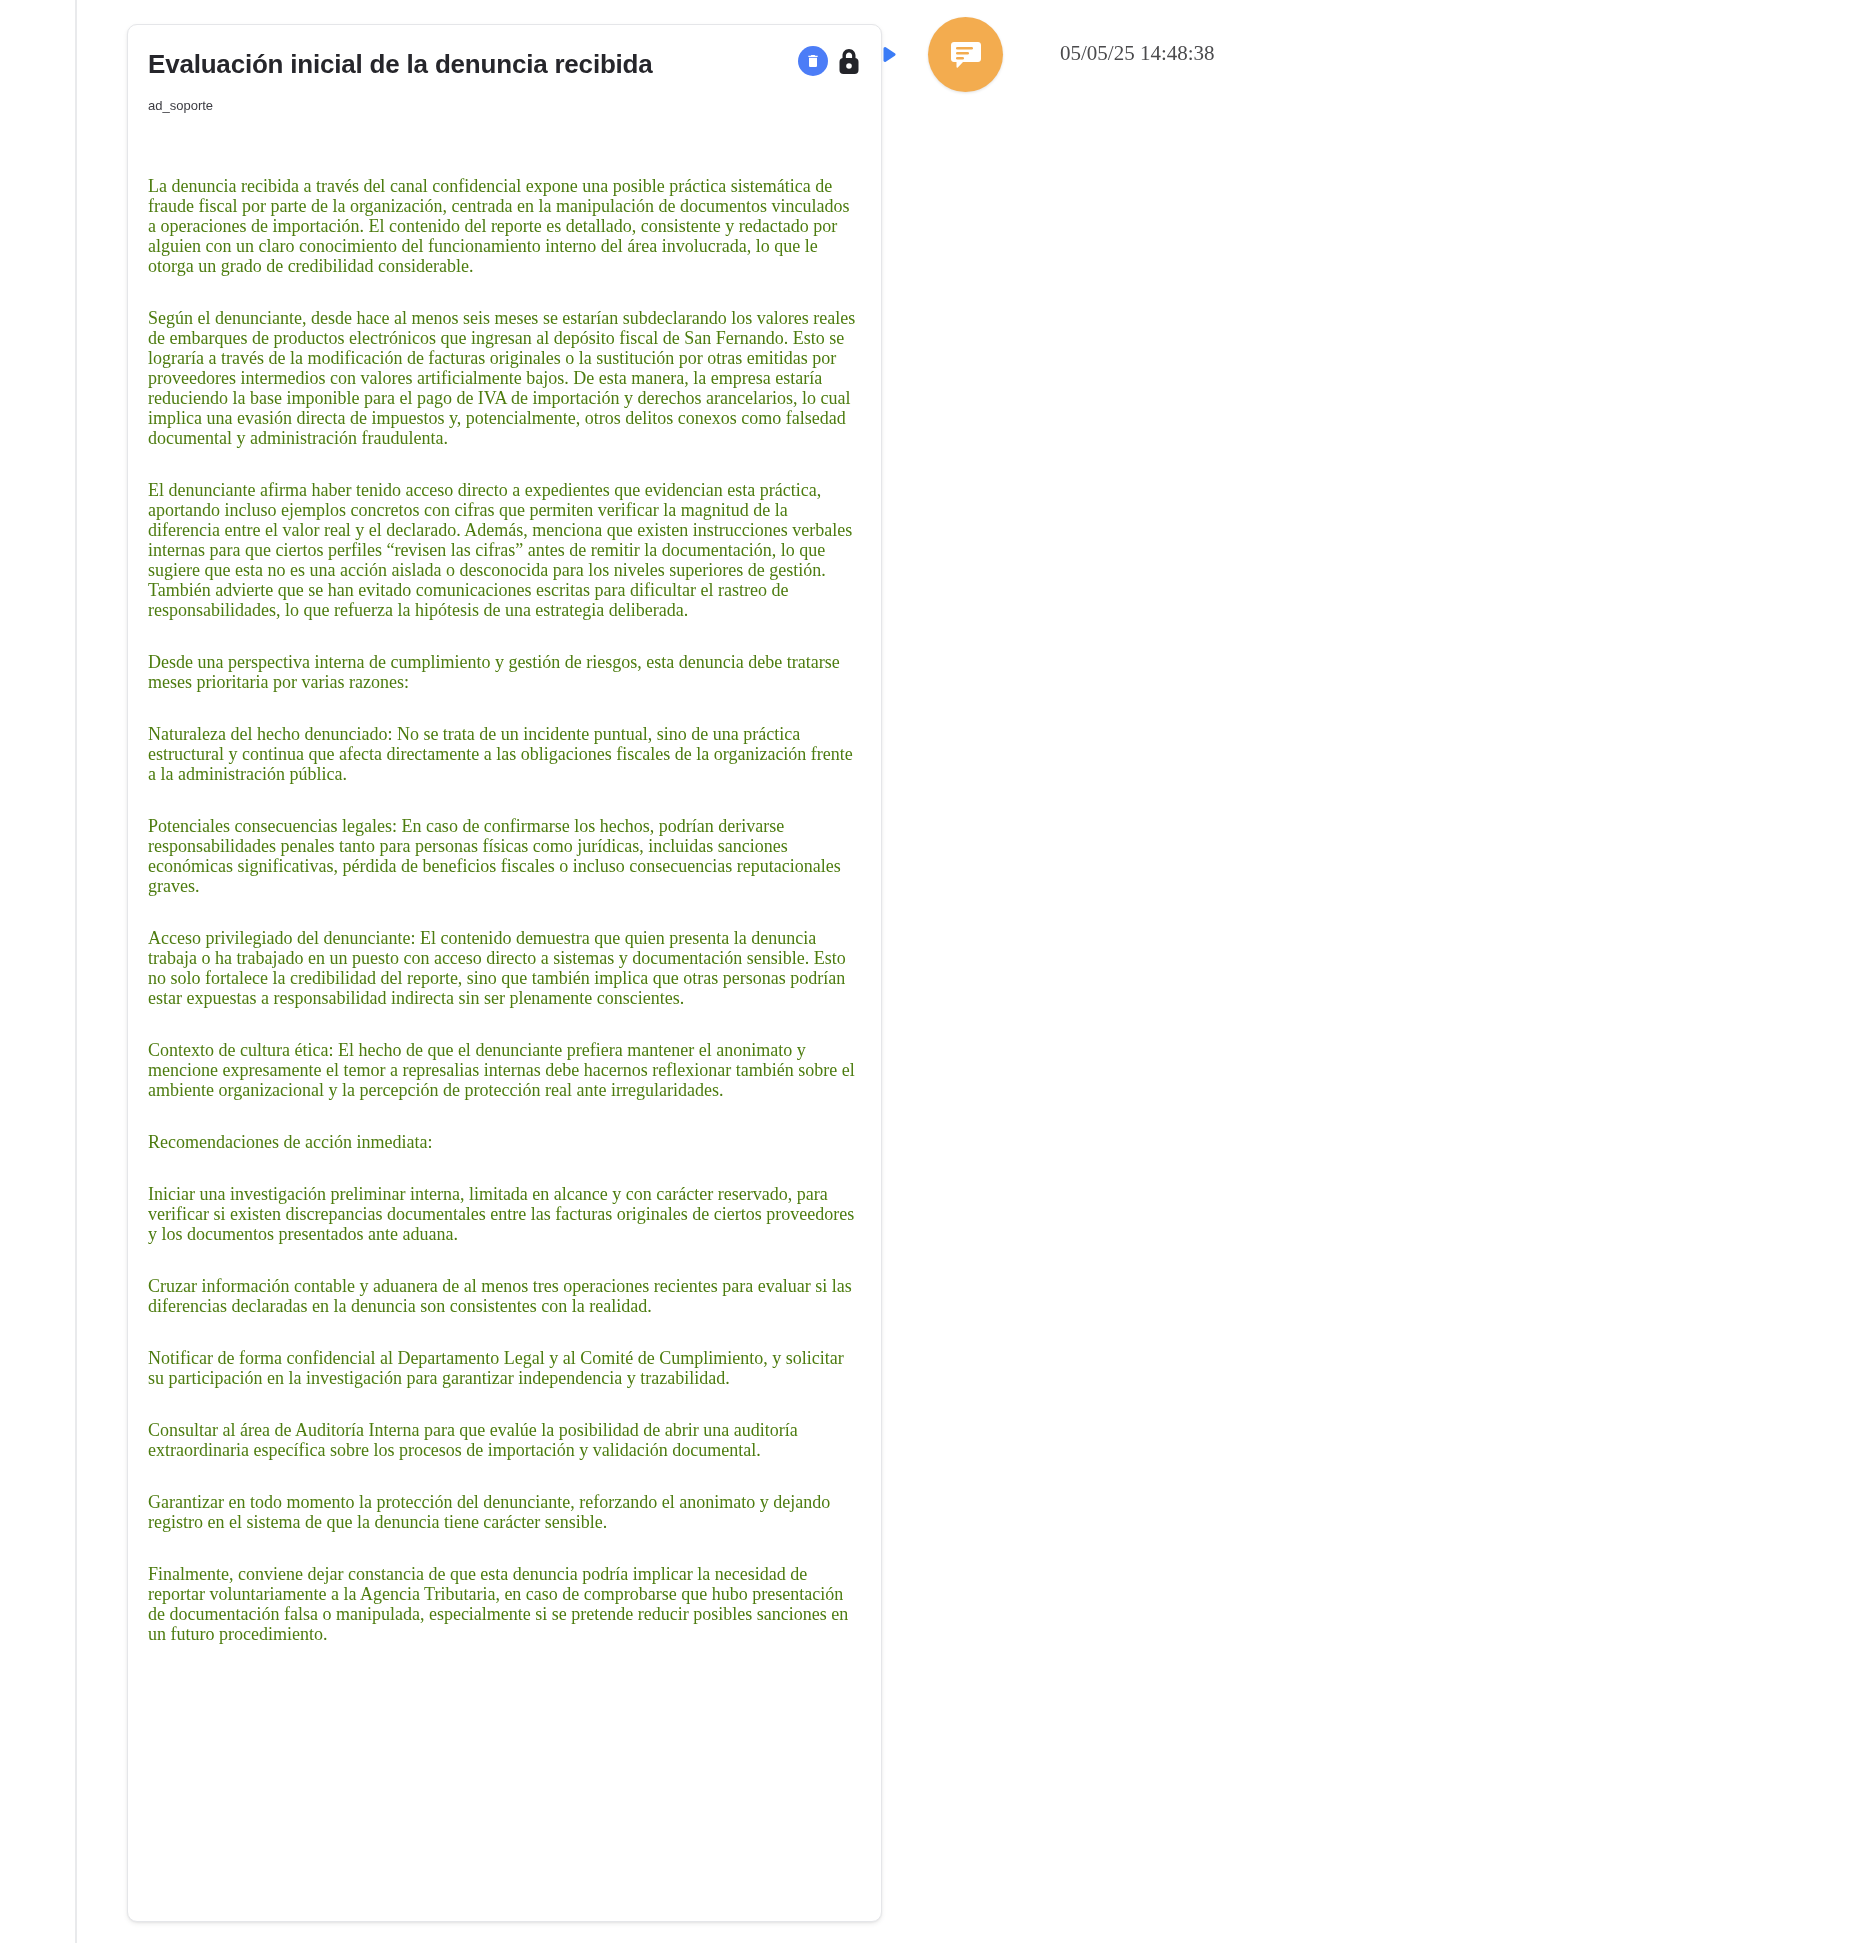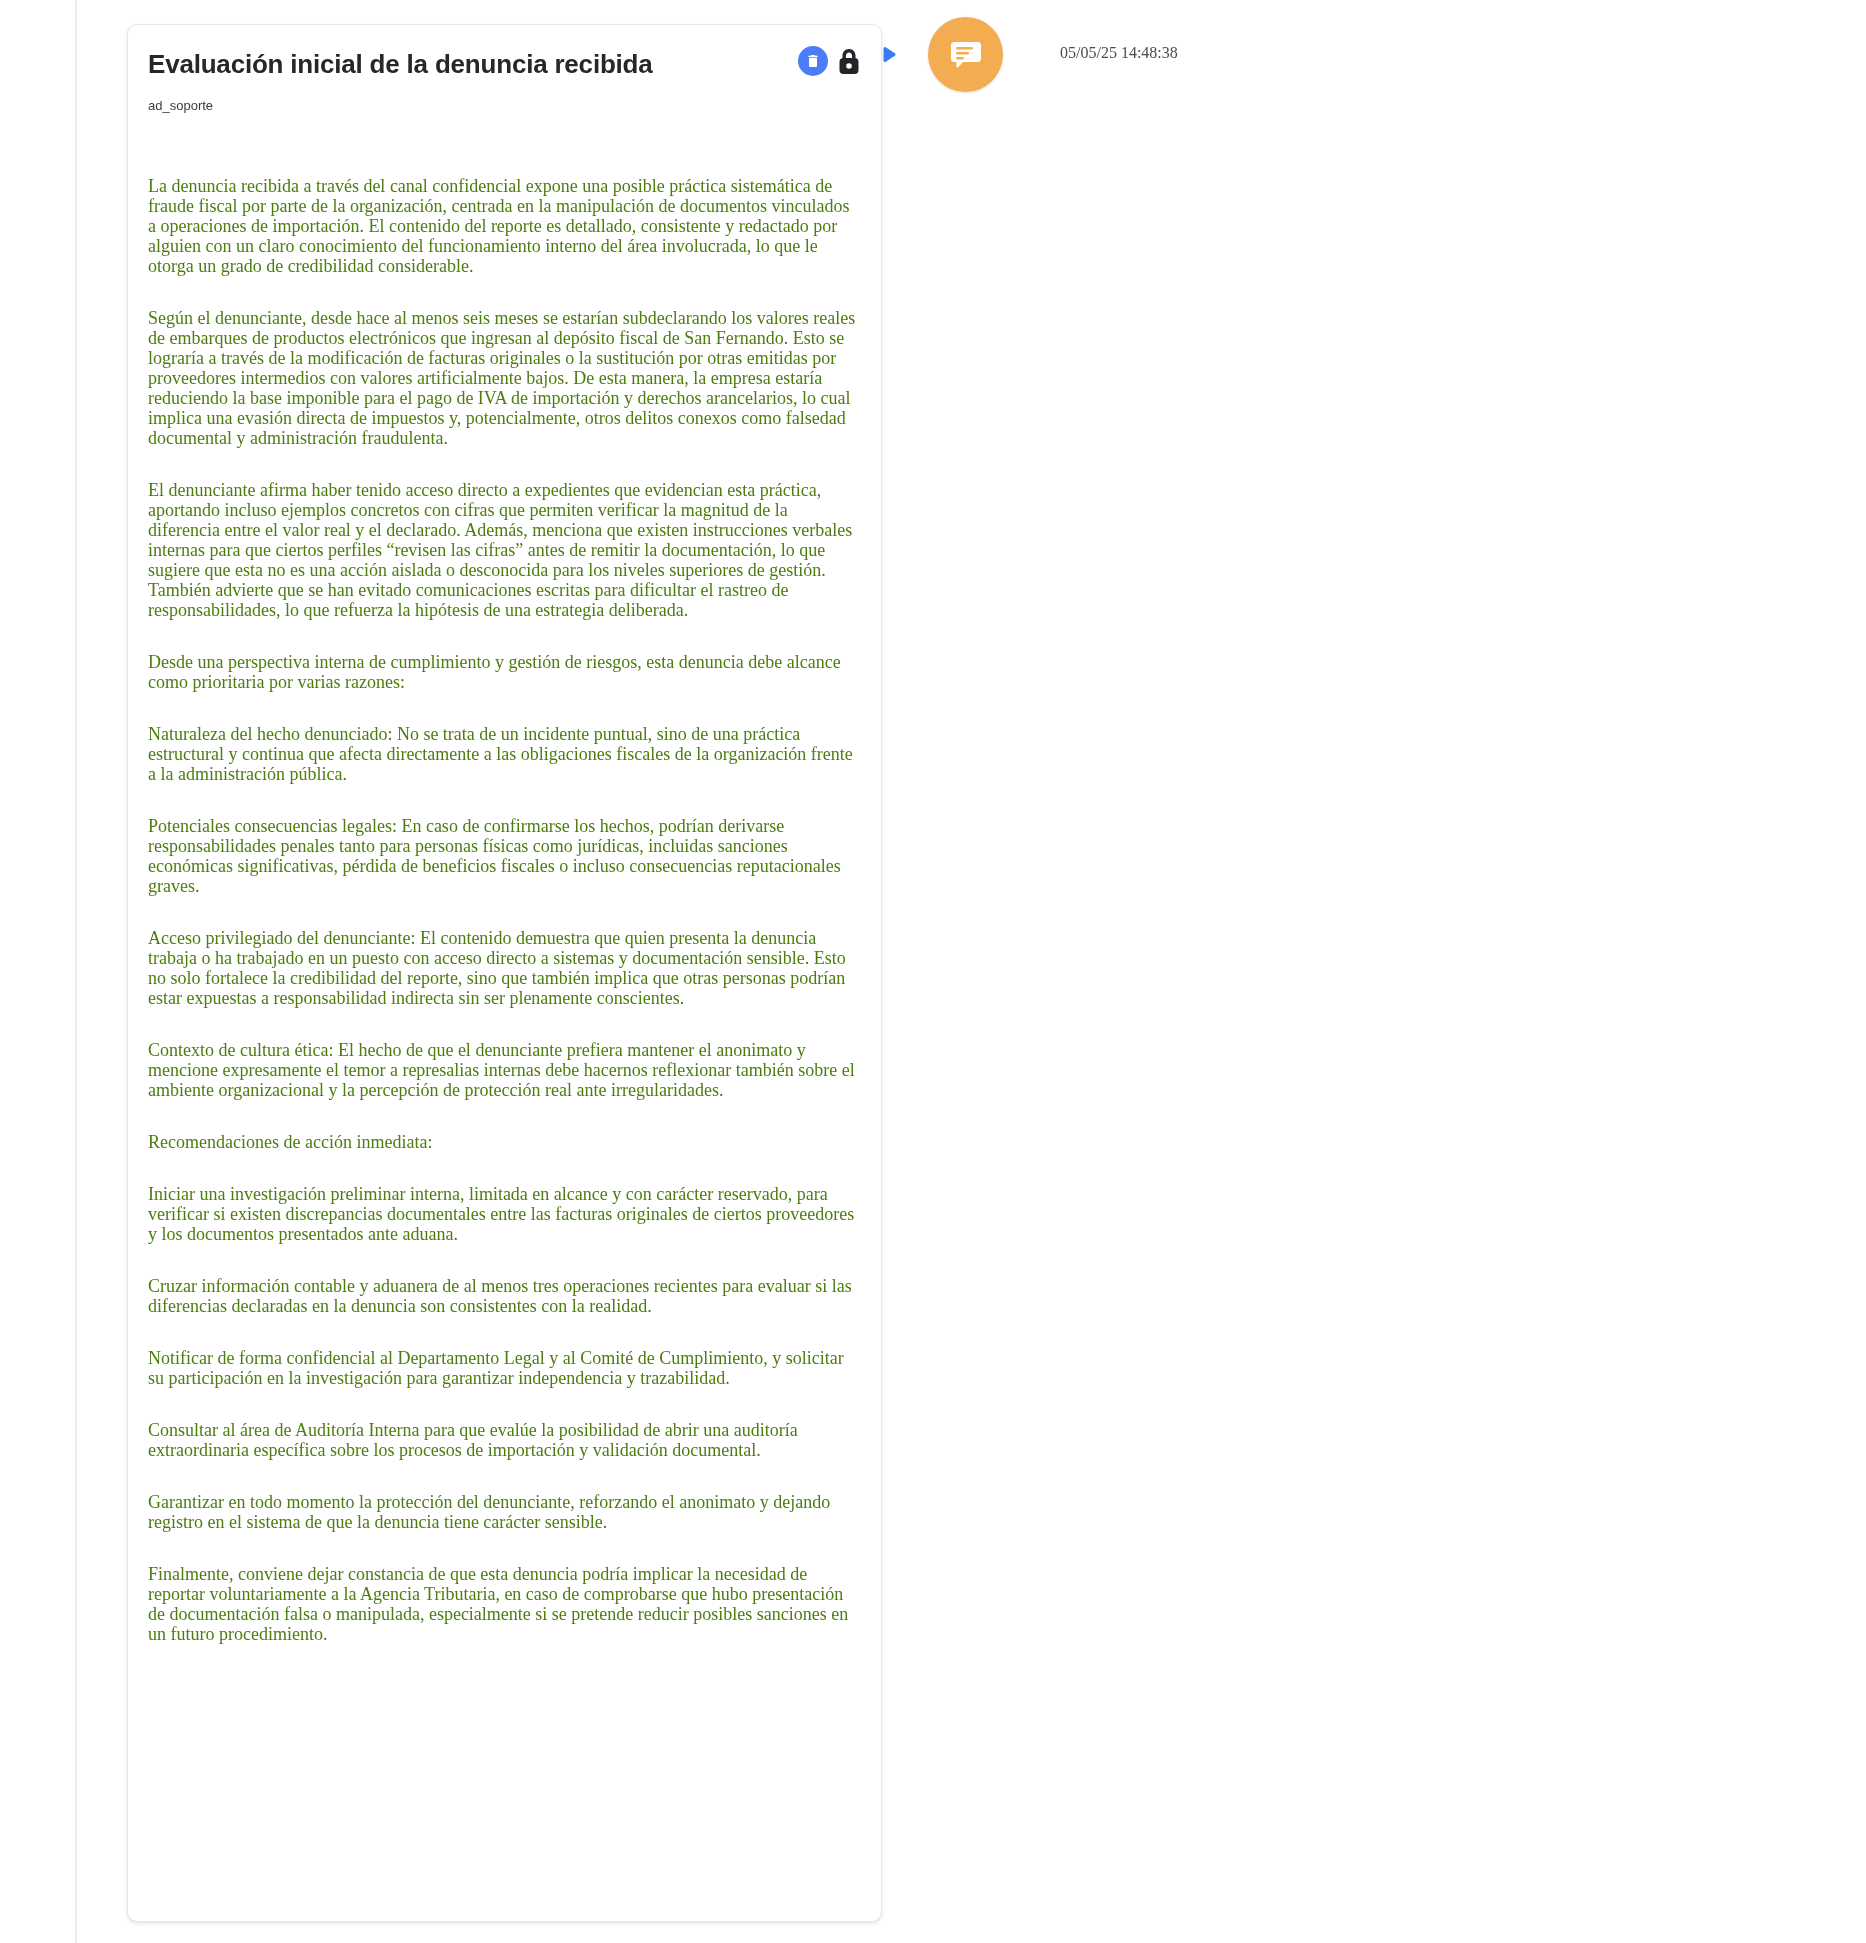"05/05/25 14:48:38" .timestamp { font-size: 16px -> 21px }
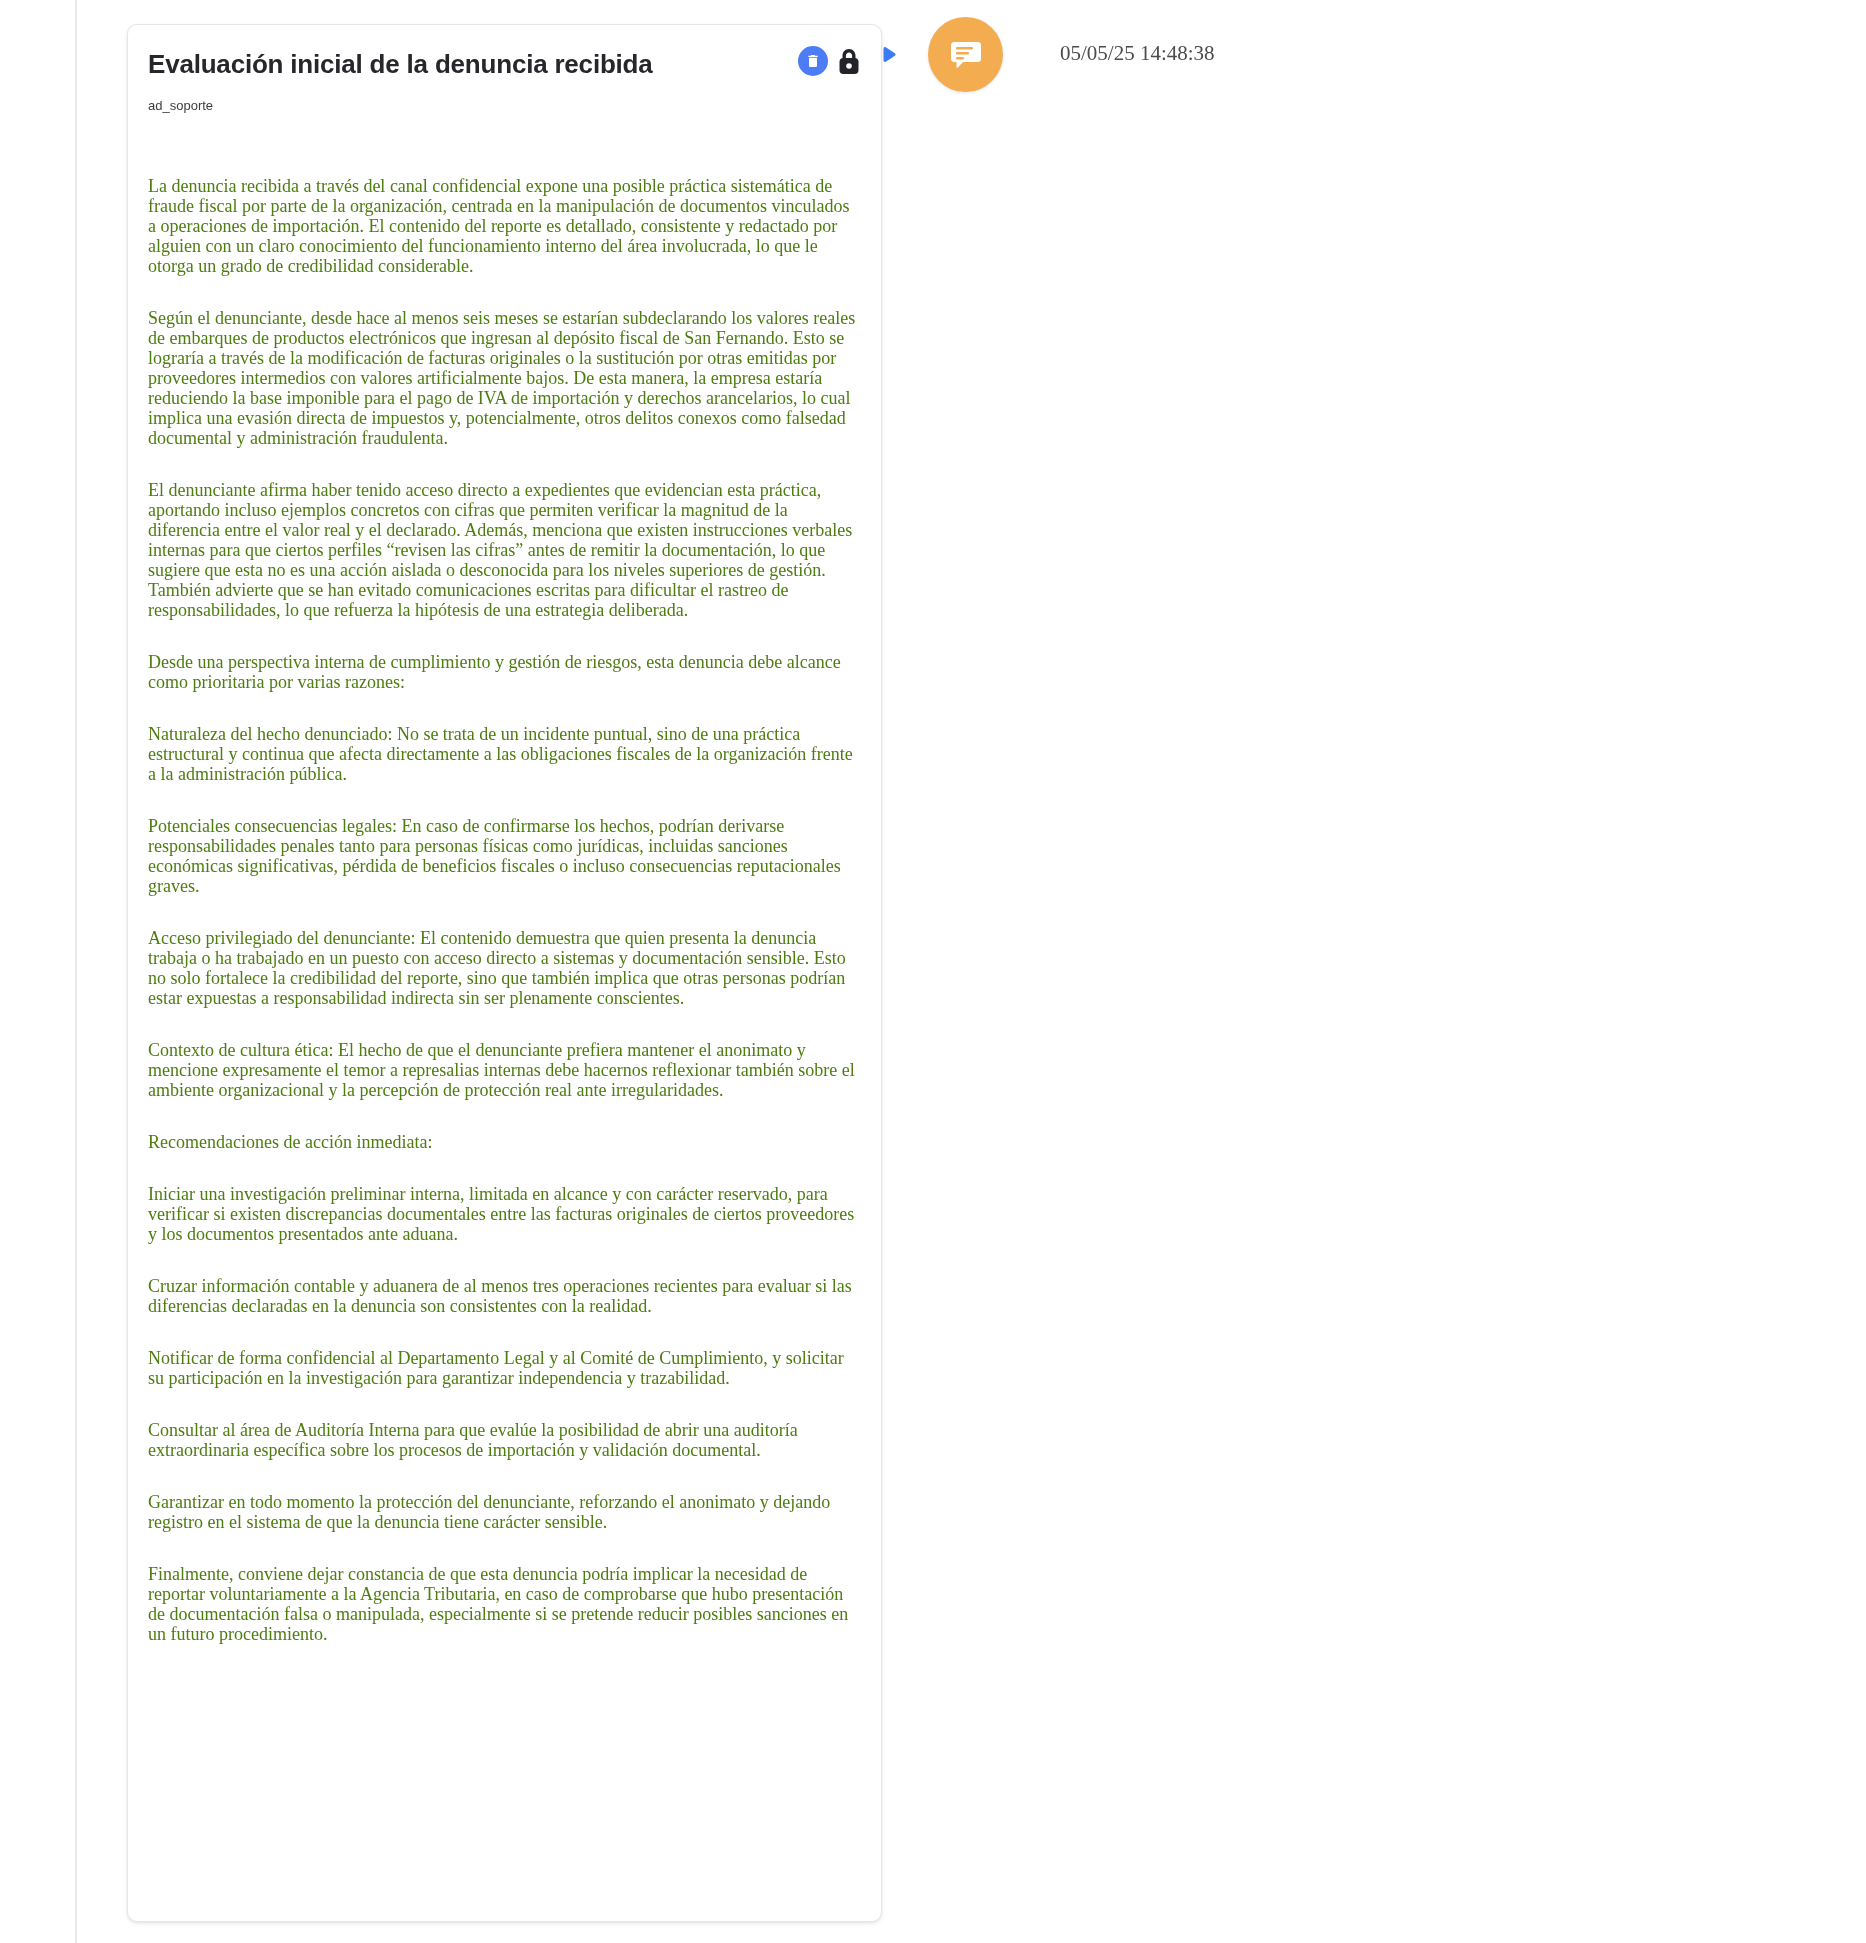"Desde una perspectiva interna de" p { text: alcance como -> tratarse meses }
